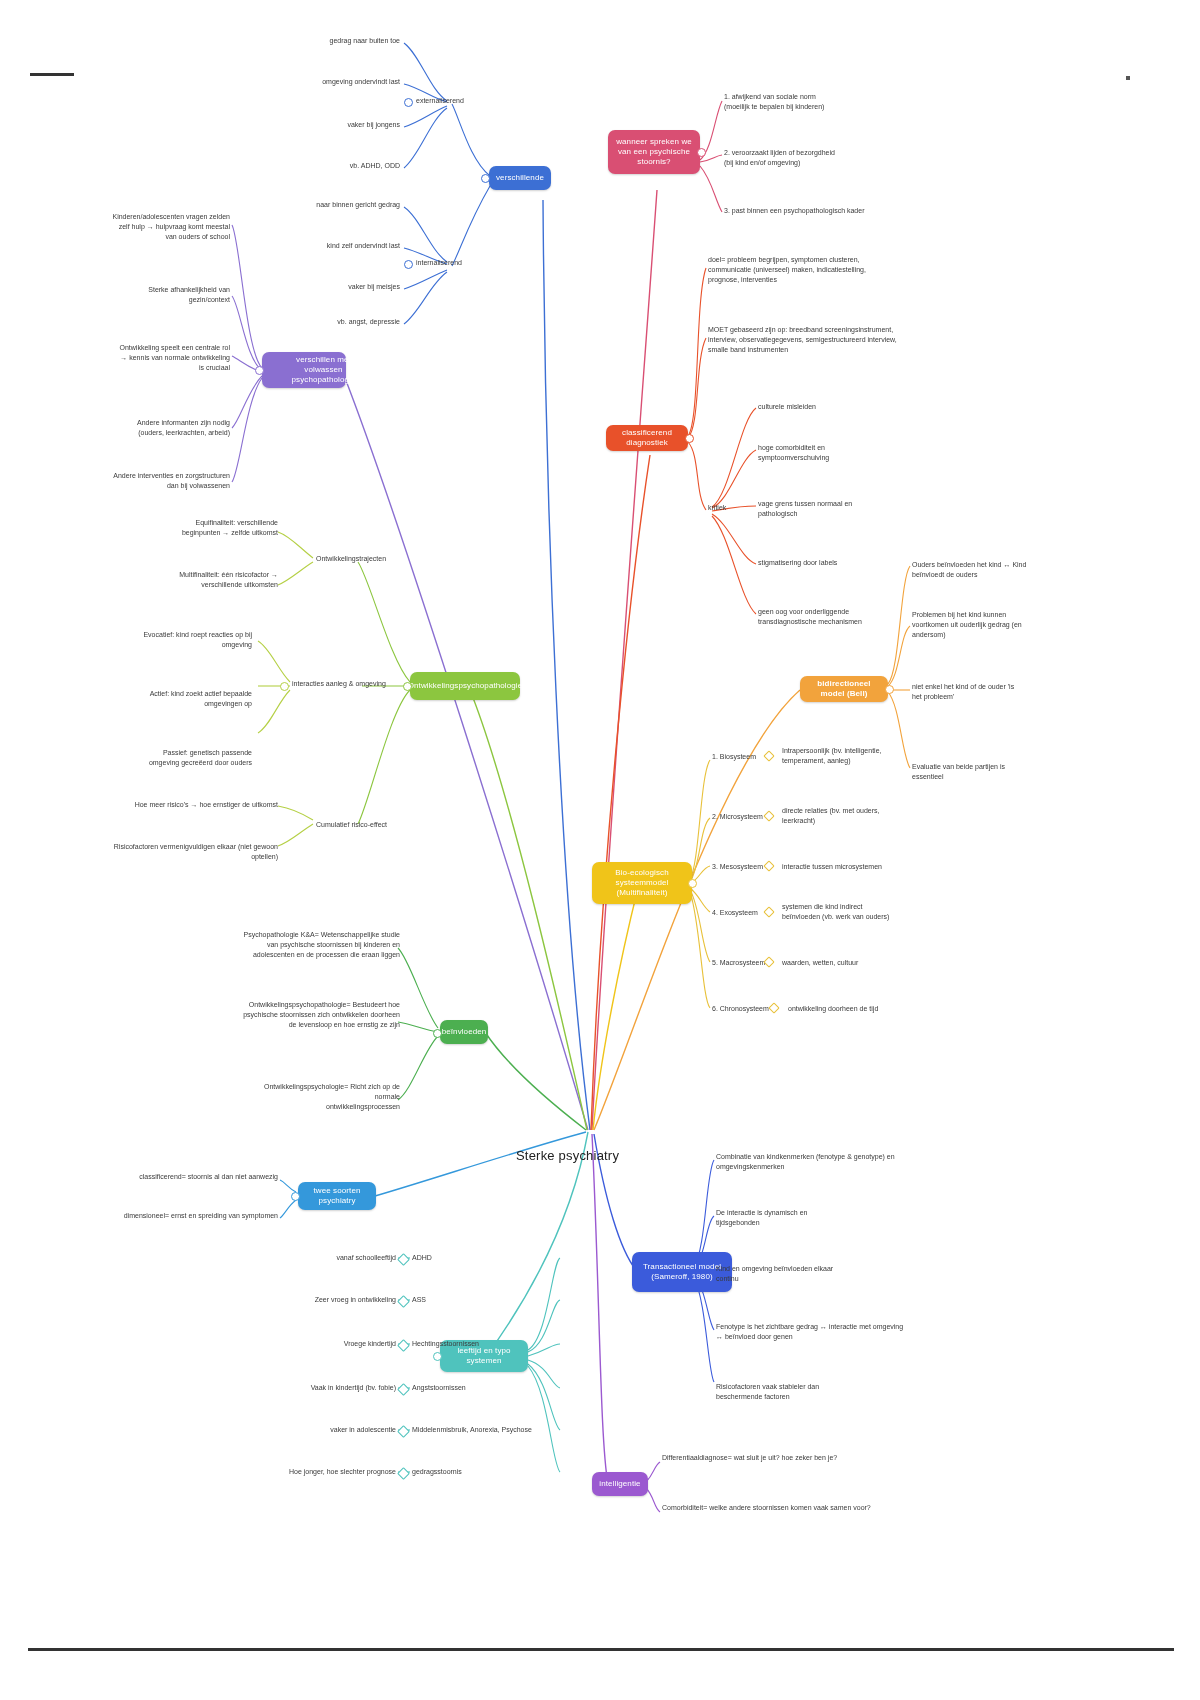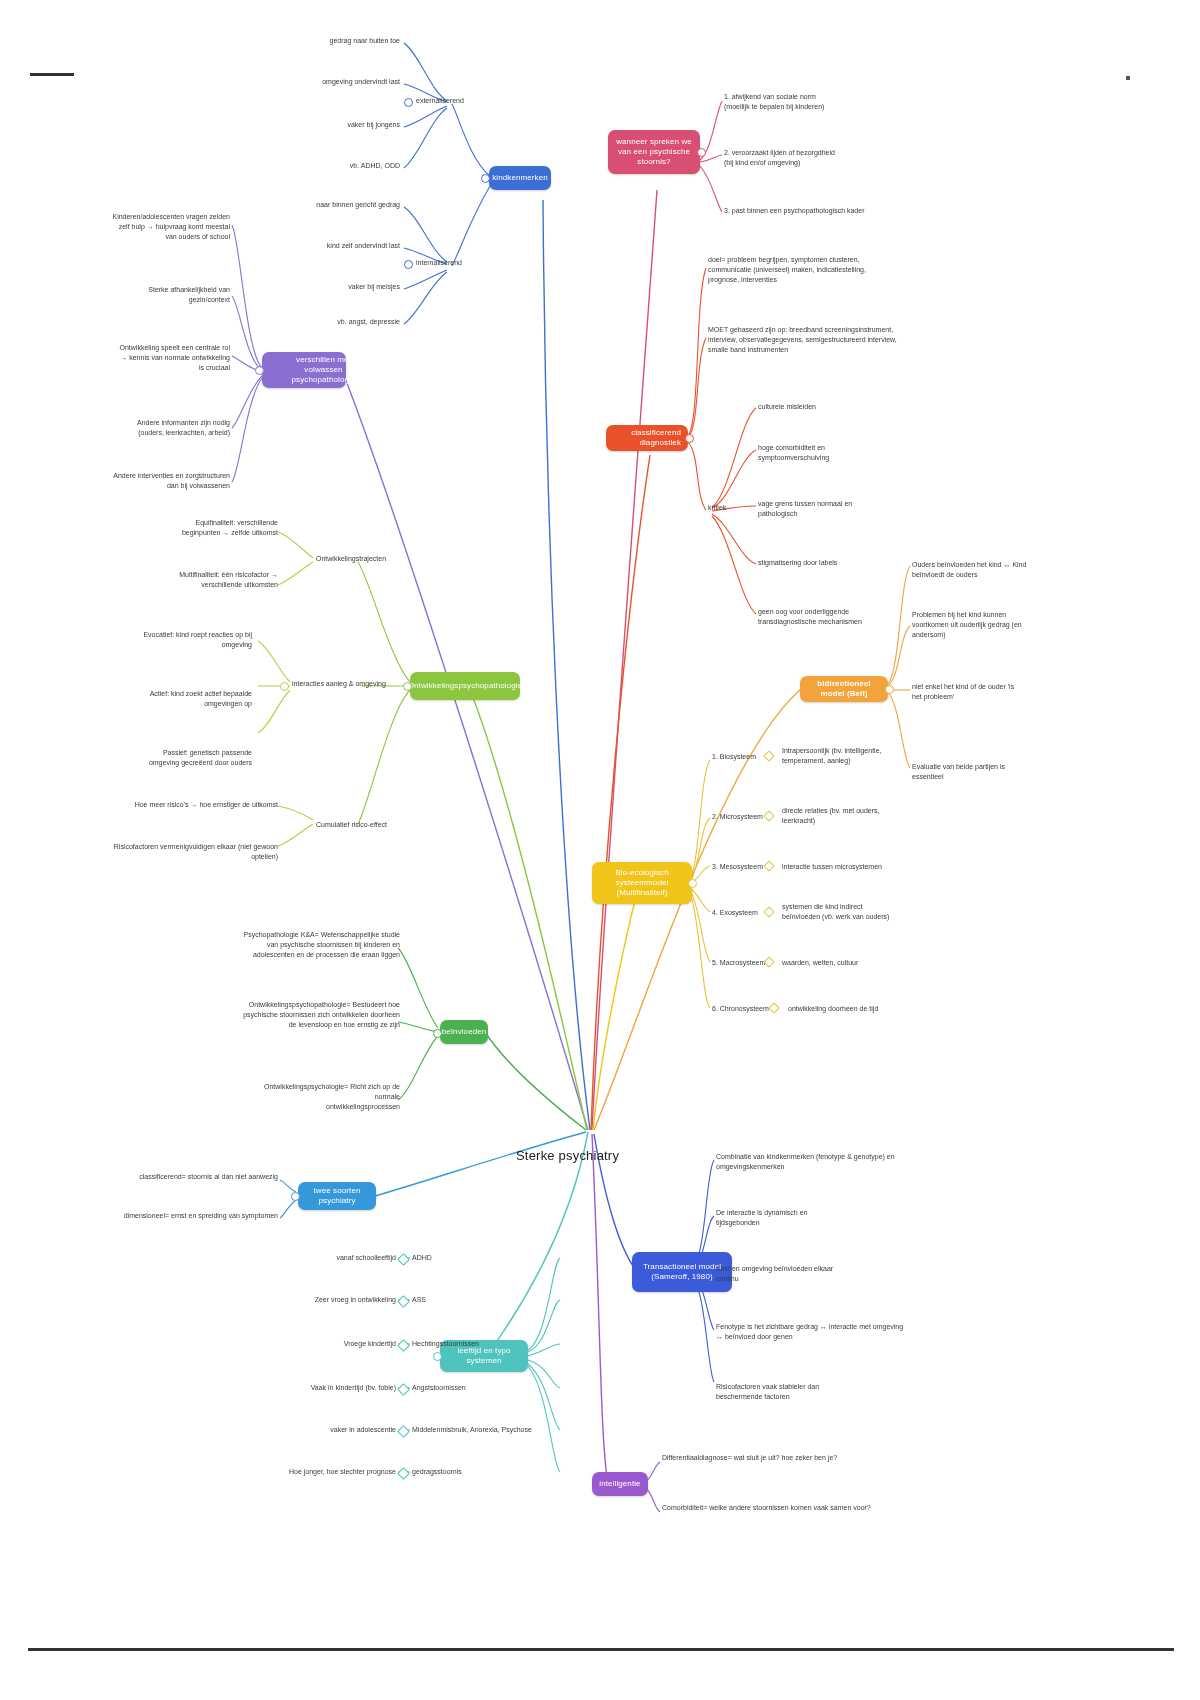"kindkenmerken" div.node { text: kindkenmerken -> verschillende }
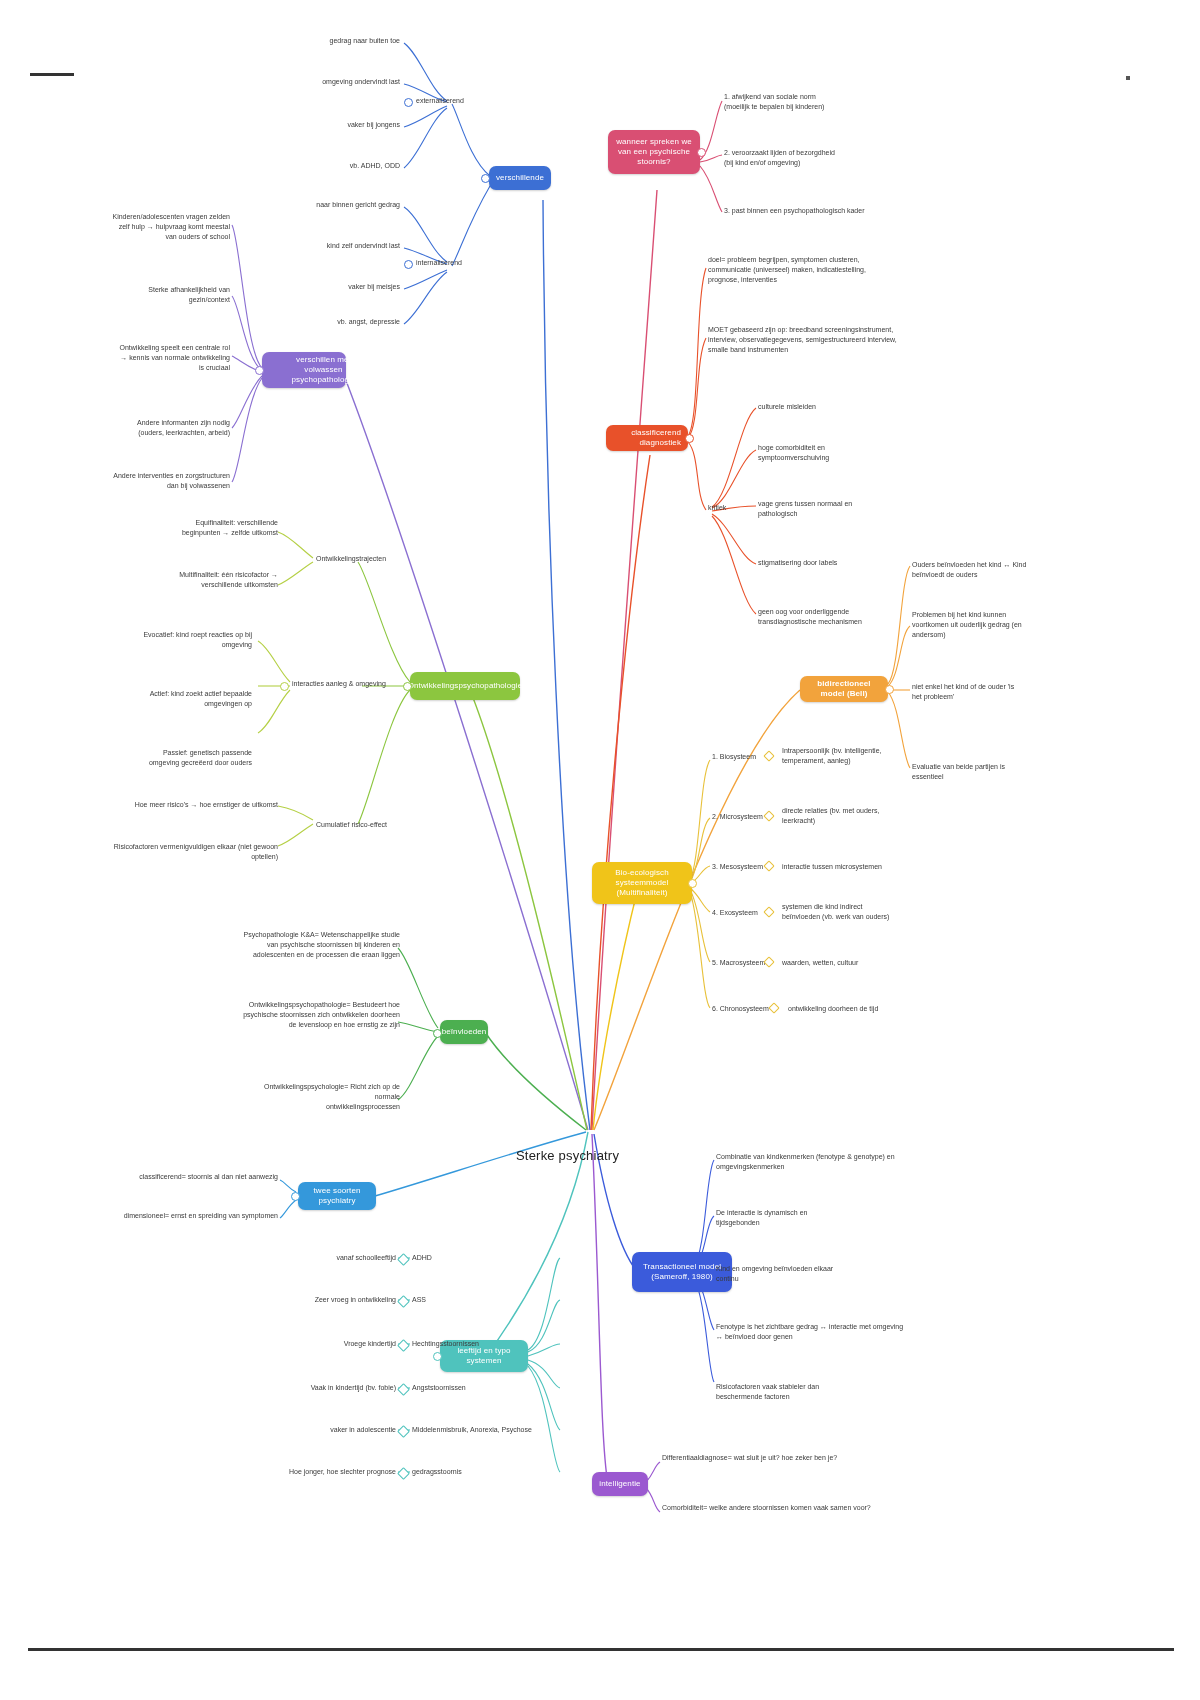"classificerend diagnostiek" div.node { text-align: right -> none }
